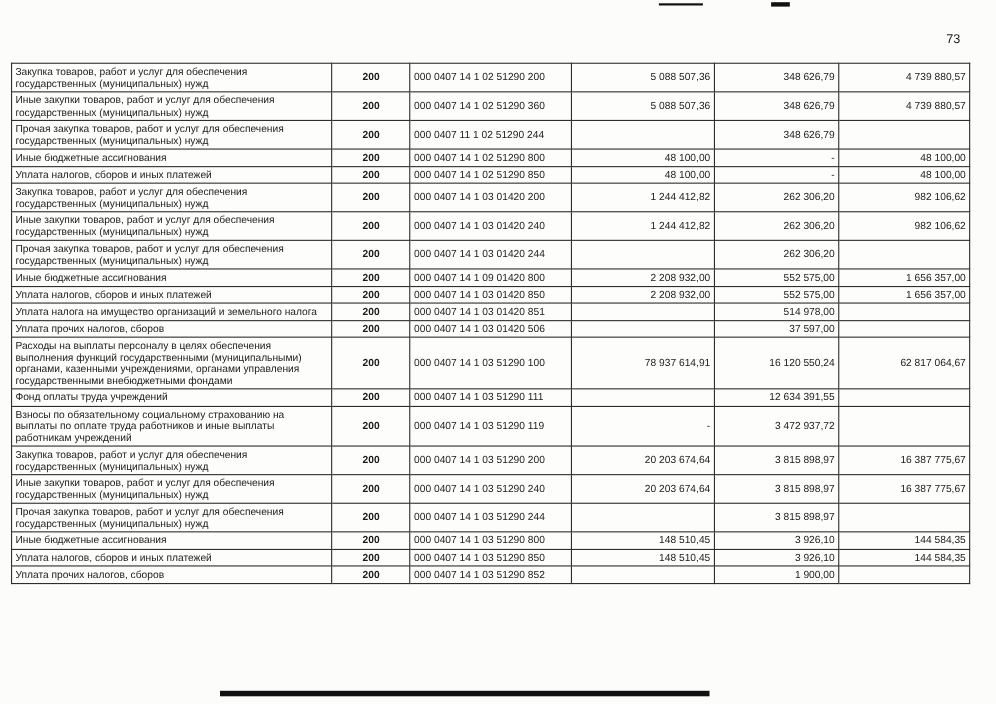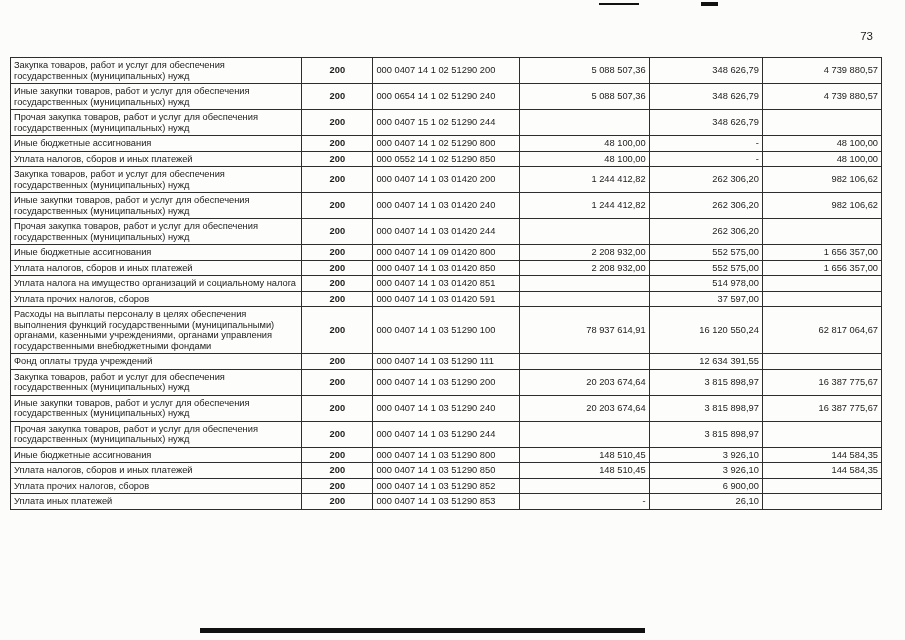"000 0654 14 1 02" td.kbk { text: 0654 14 1 02 51290 240 -> 0407 14 1 02 51290 360 }
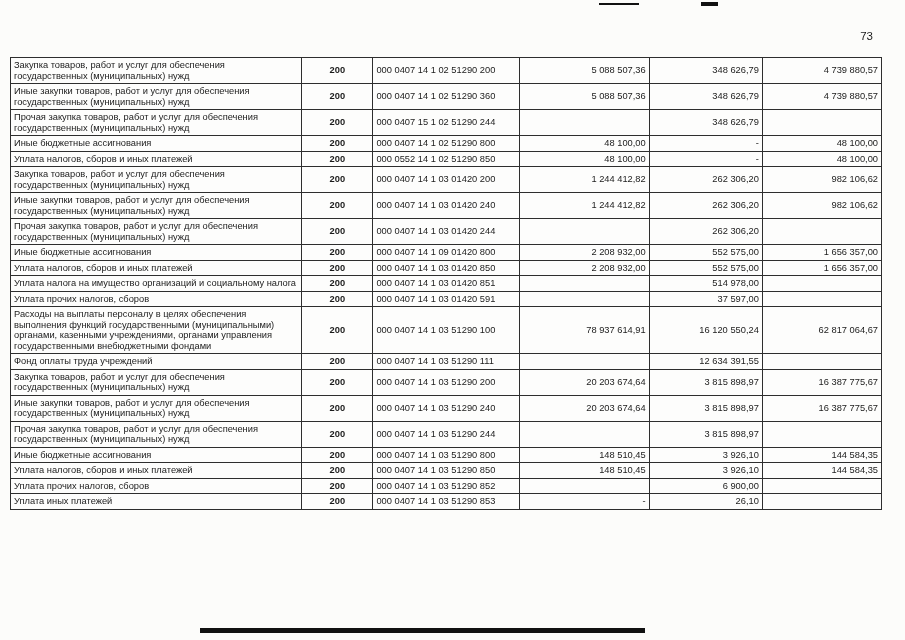"000 0407 15 1 02" td.kbk { text: 15 -> 11 }
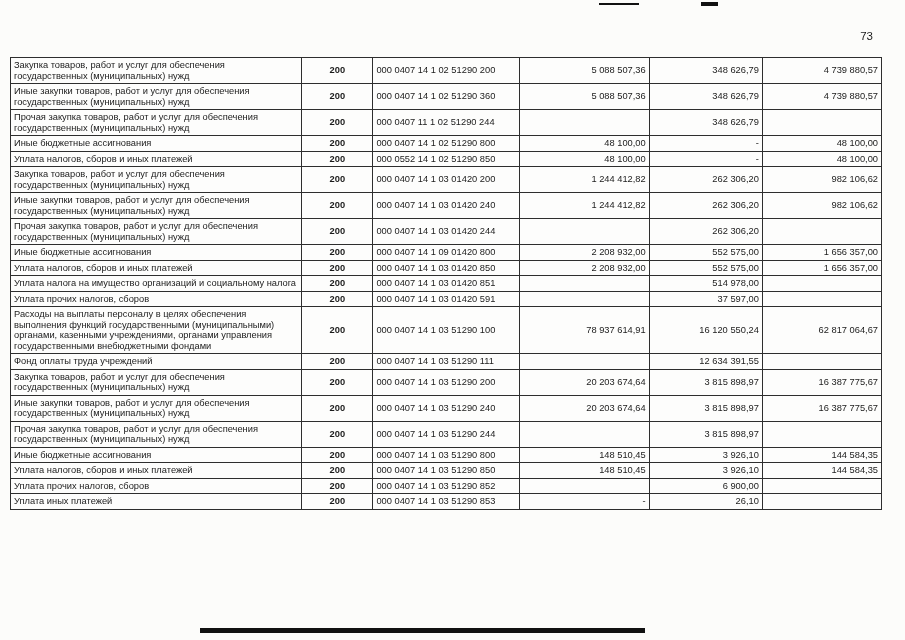"000 0552 14 1 02" td.kbk { text: 0552 -> 0407 }
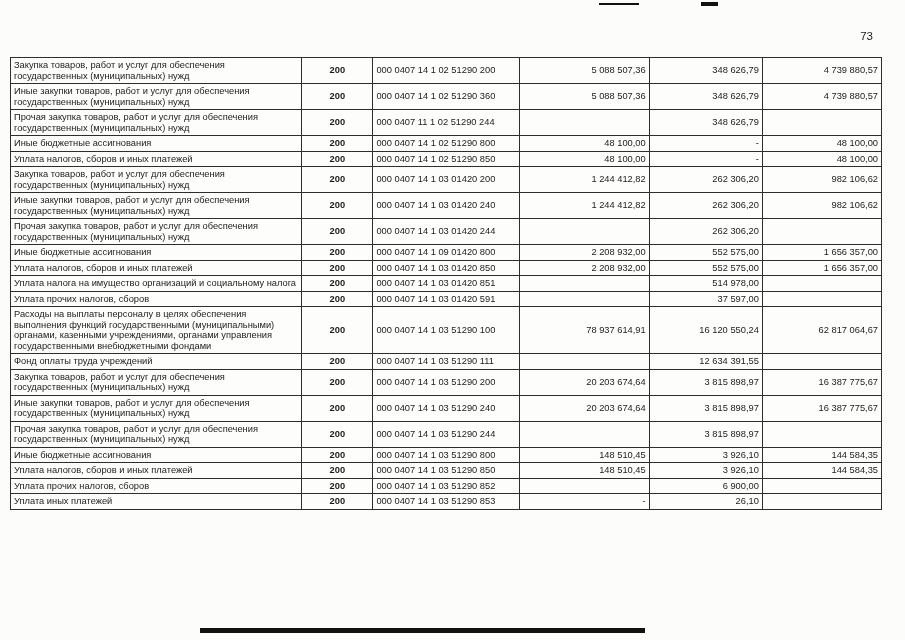"Уплата налога на имущество организаций" td.name { text: социальному -> земельного }
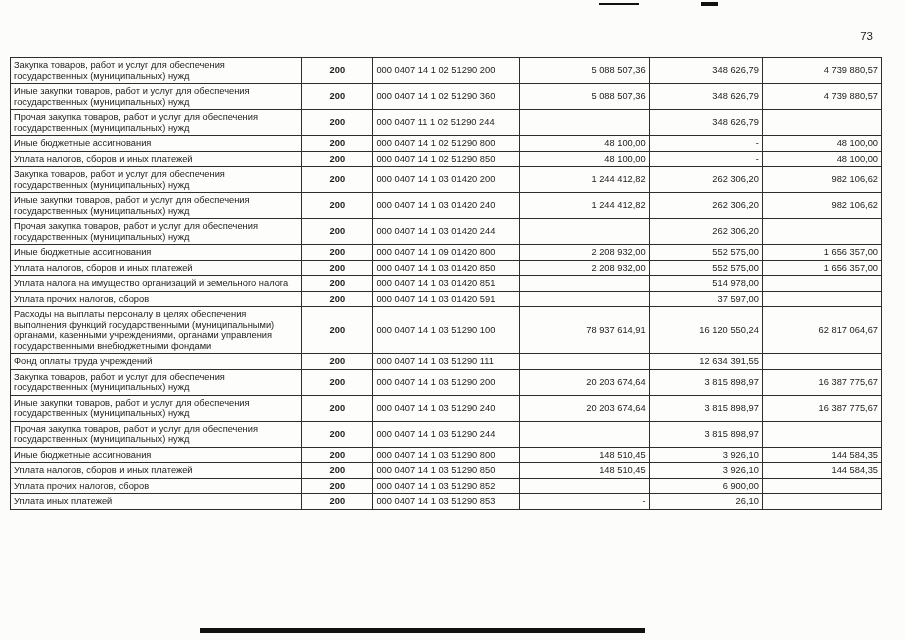"000 0407 14 1 03 01420 591" td.kbk { text: 01420 591 -> 01420 506 }
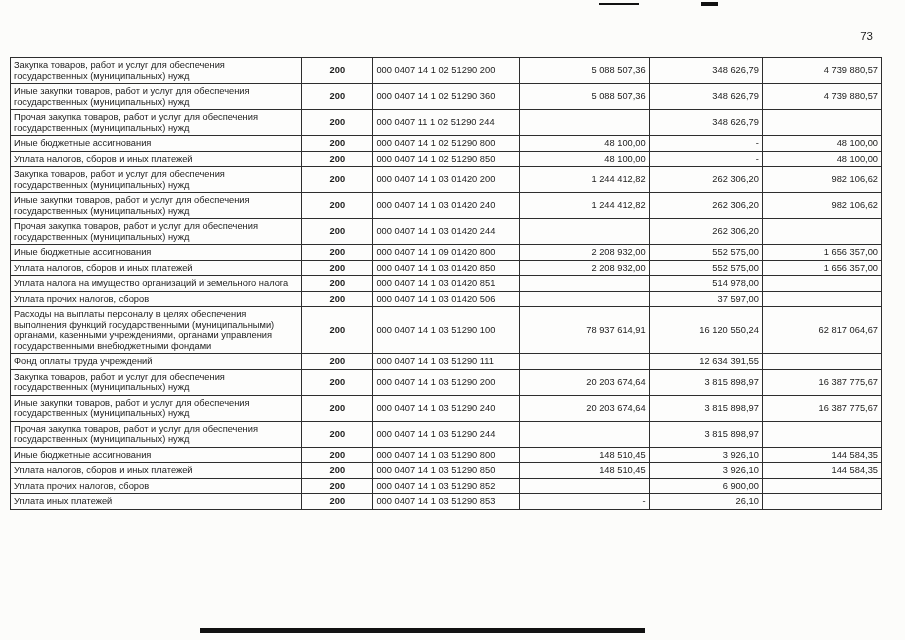"Взносы по обязательному социальному" tr { html: none -> <tr> <td>Взносы по обязательному социальному страхованию на выплаты по оплате труда работников и иные выплаты работникам учреждений</td> <td>200</td> <td>000 0407 14 1 03 51290 119</td> <td>-</td> <td>3 472 937,72</td> <td></td> </tr> }
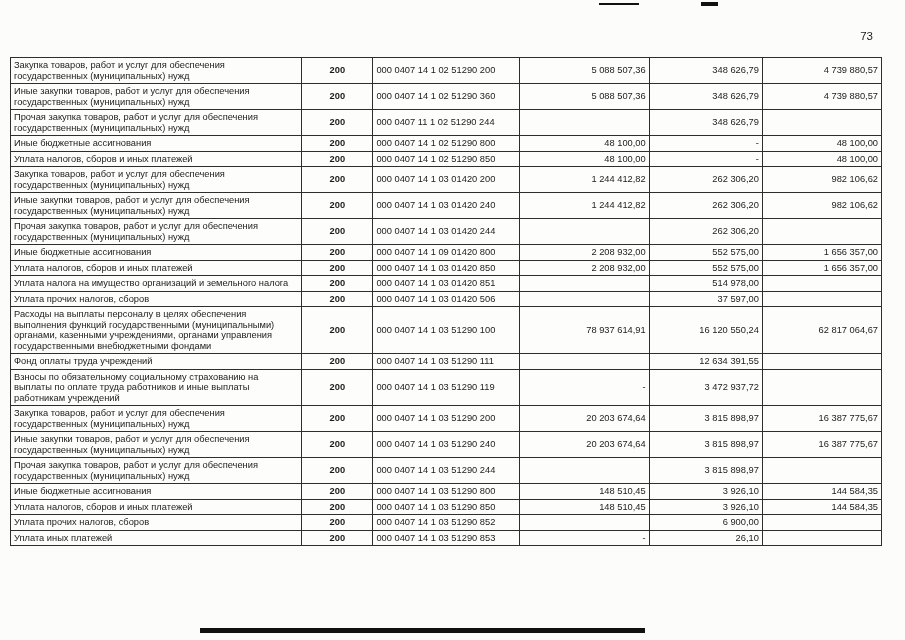"6 900,00" td.num { text: 6 900,00 -> 1 900,00 }
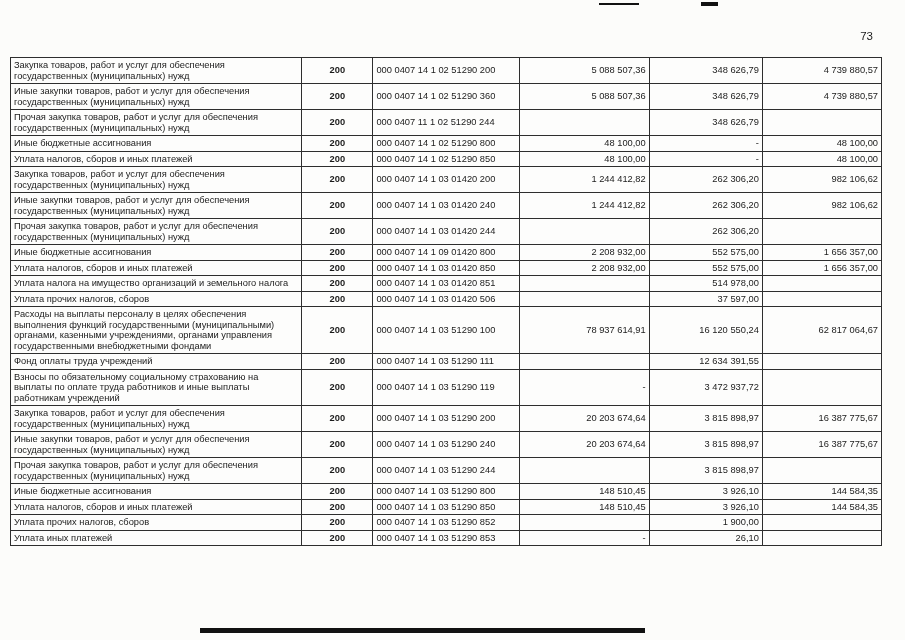"Уплата иных платежей" tr { html: <tr> <td>Уплата иных платежей</td> <td>200</td> <td>000 0407 14 1 03 51290 853</td> <td>-</td> <td>26,10</td> <td></td> </tr> -> none }
